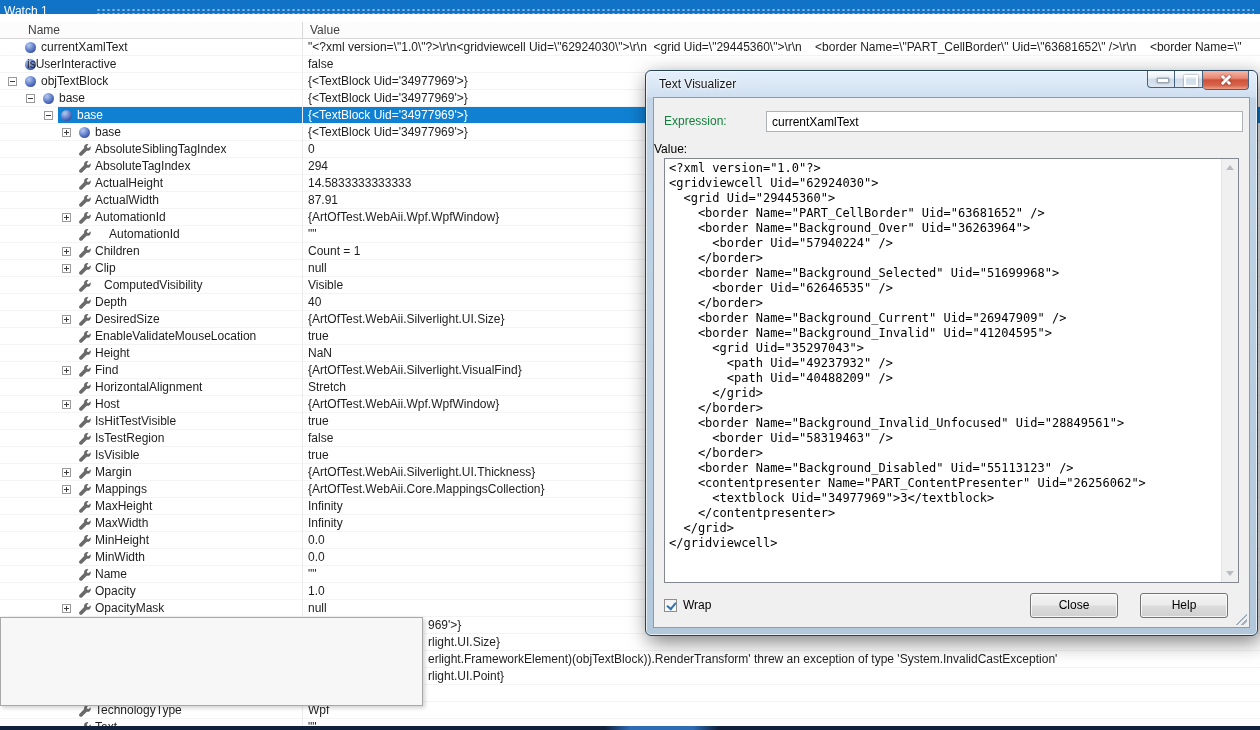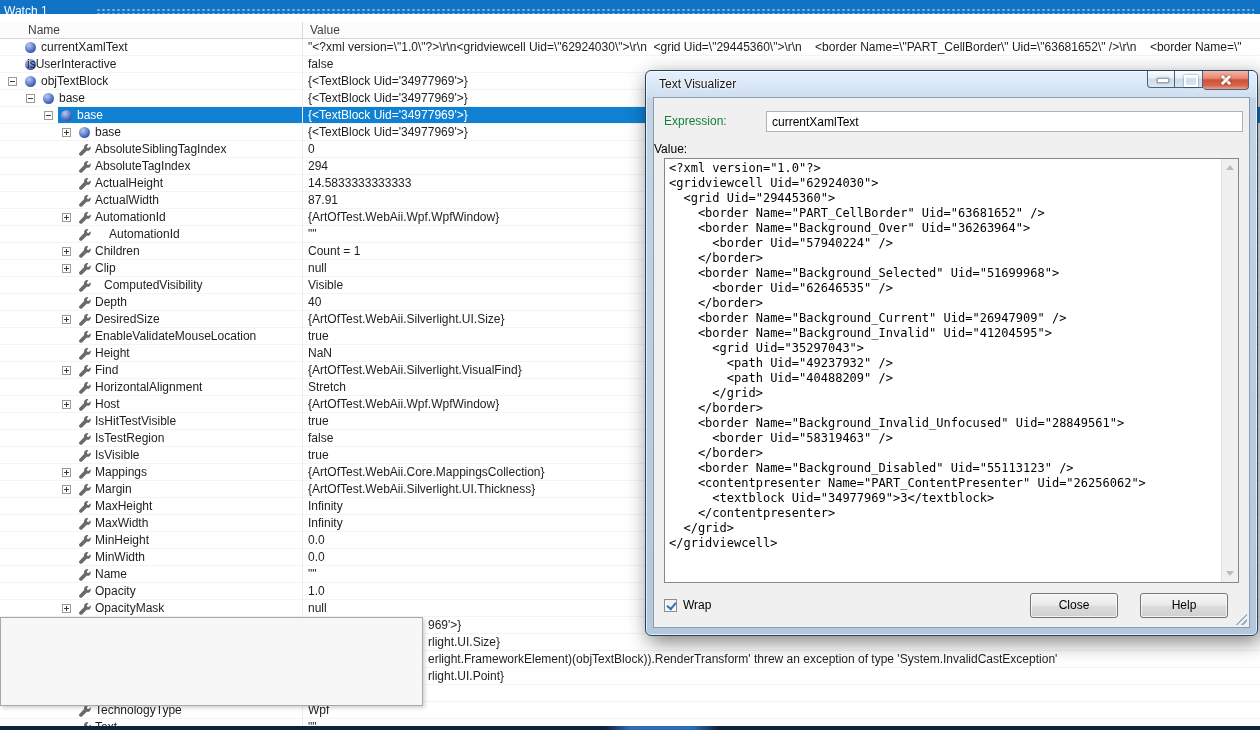"Mappings" div.row { order: before "Margin" -> after "Margin" }
